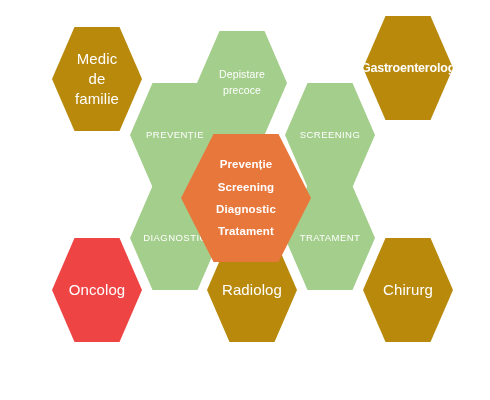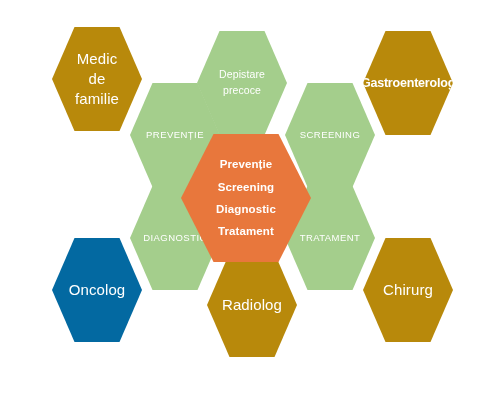"Gastroenterolog" .pos-gastroenterolog { top: 31px -> 16px }
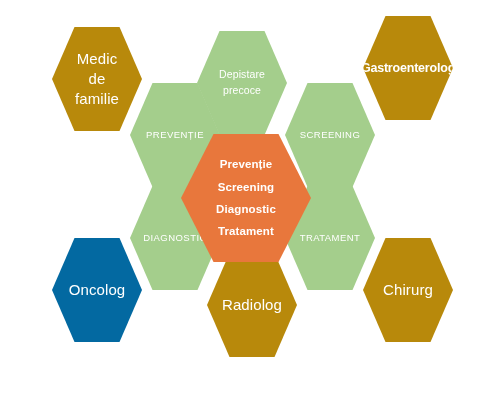"Oncolog" div.hex { background-color: #0369a1 -> #ef4444 }
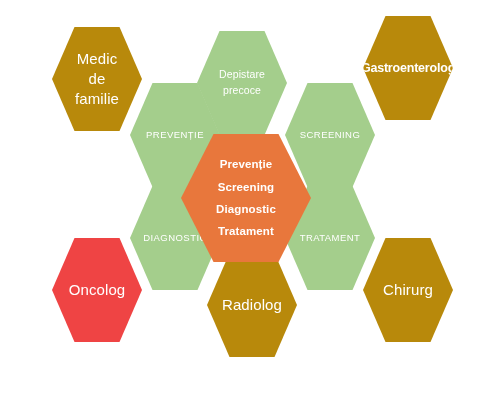"Radiolog" .pos-radiolog { top: 253px -> 238px }
